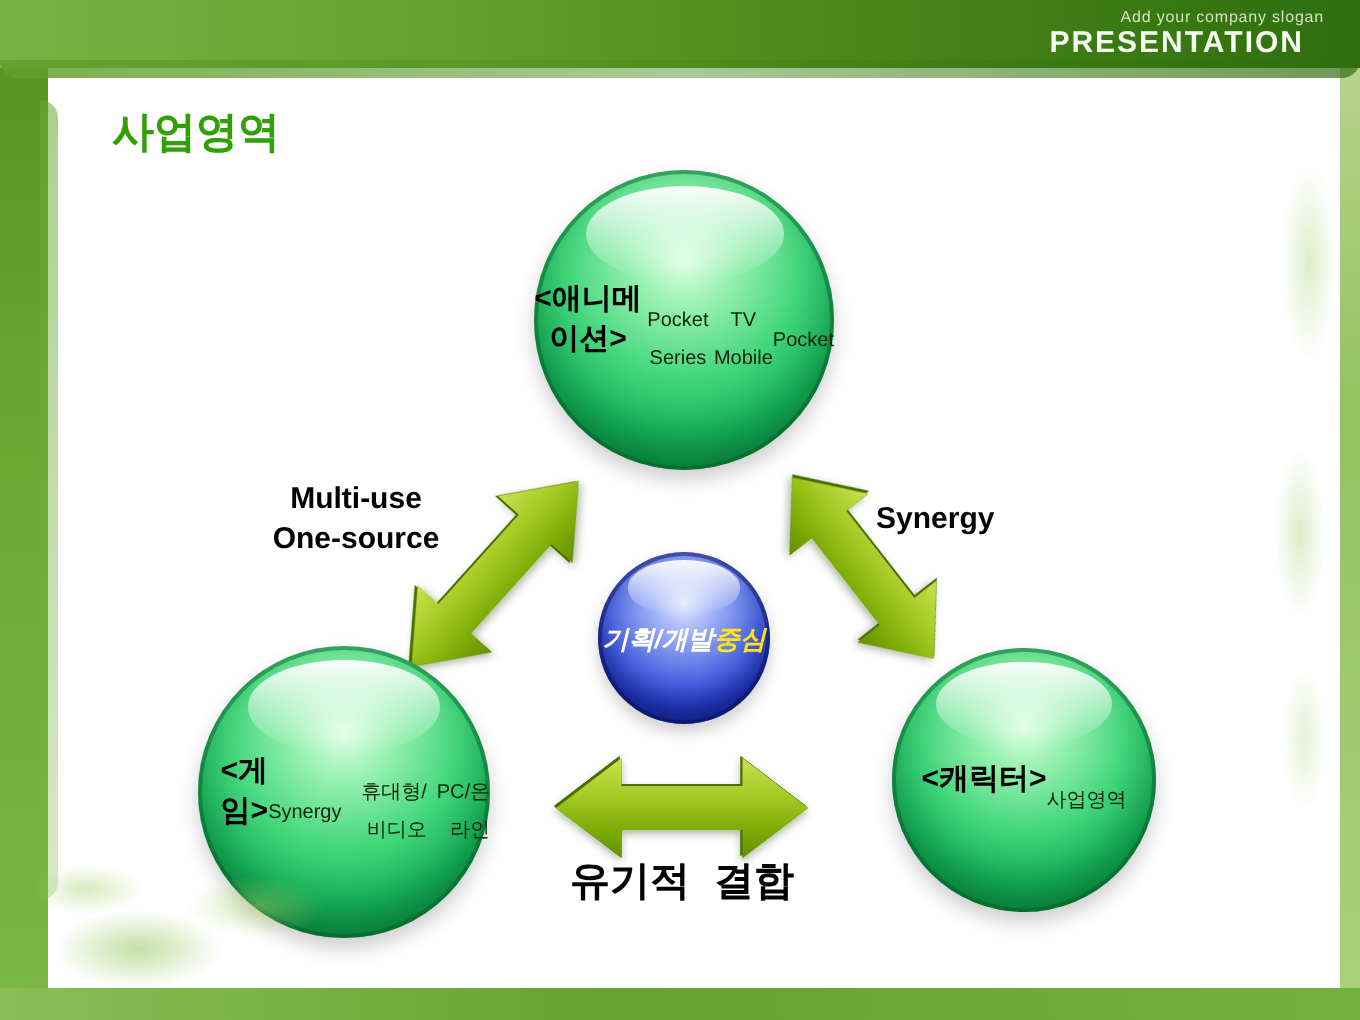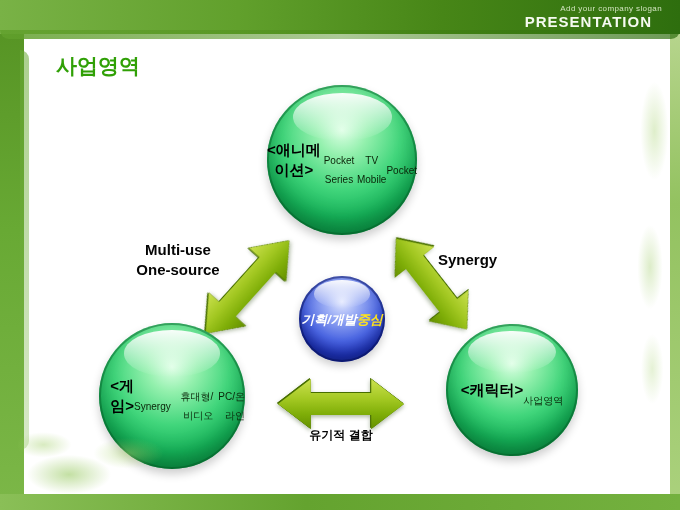"유기적 결합" .label-organic { font-family: none -> Liberation Mono, monospace; font-size: 12px -> 20px }
